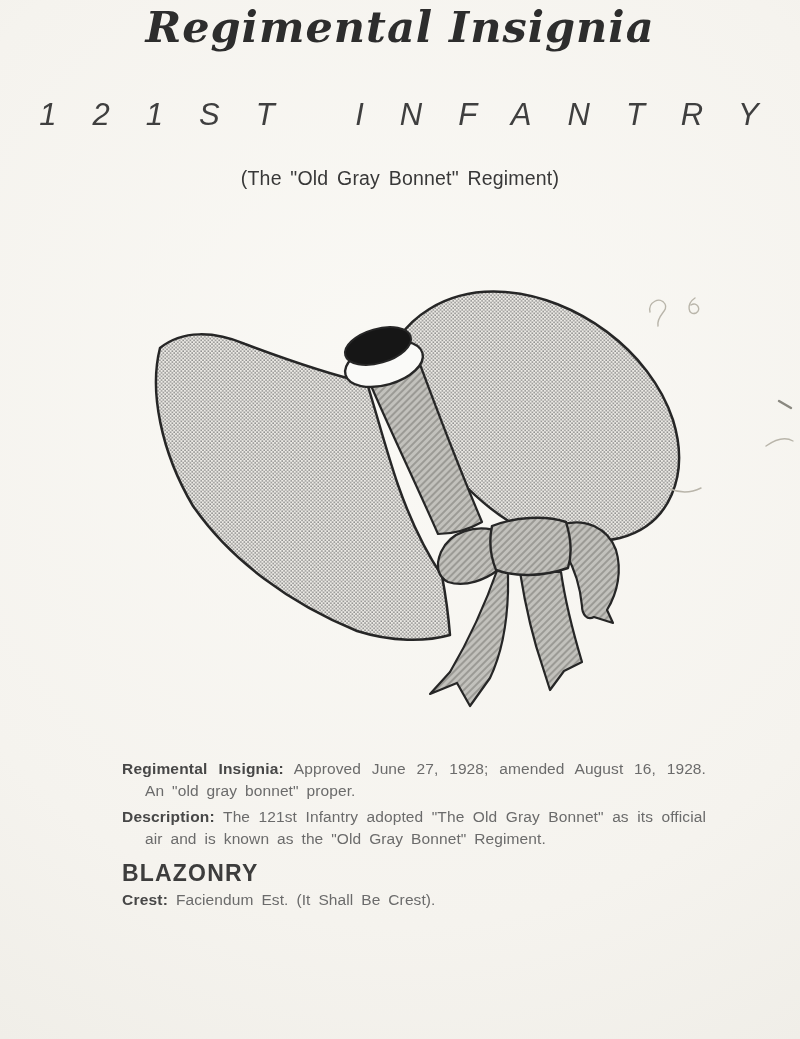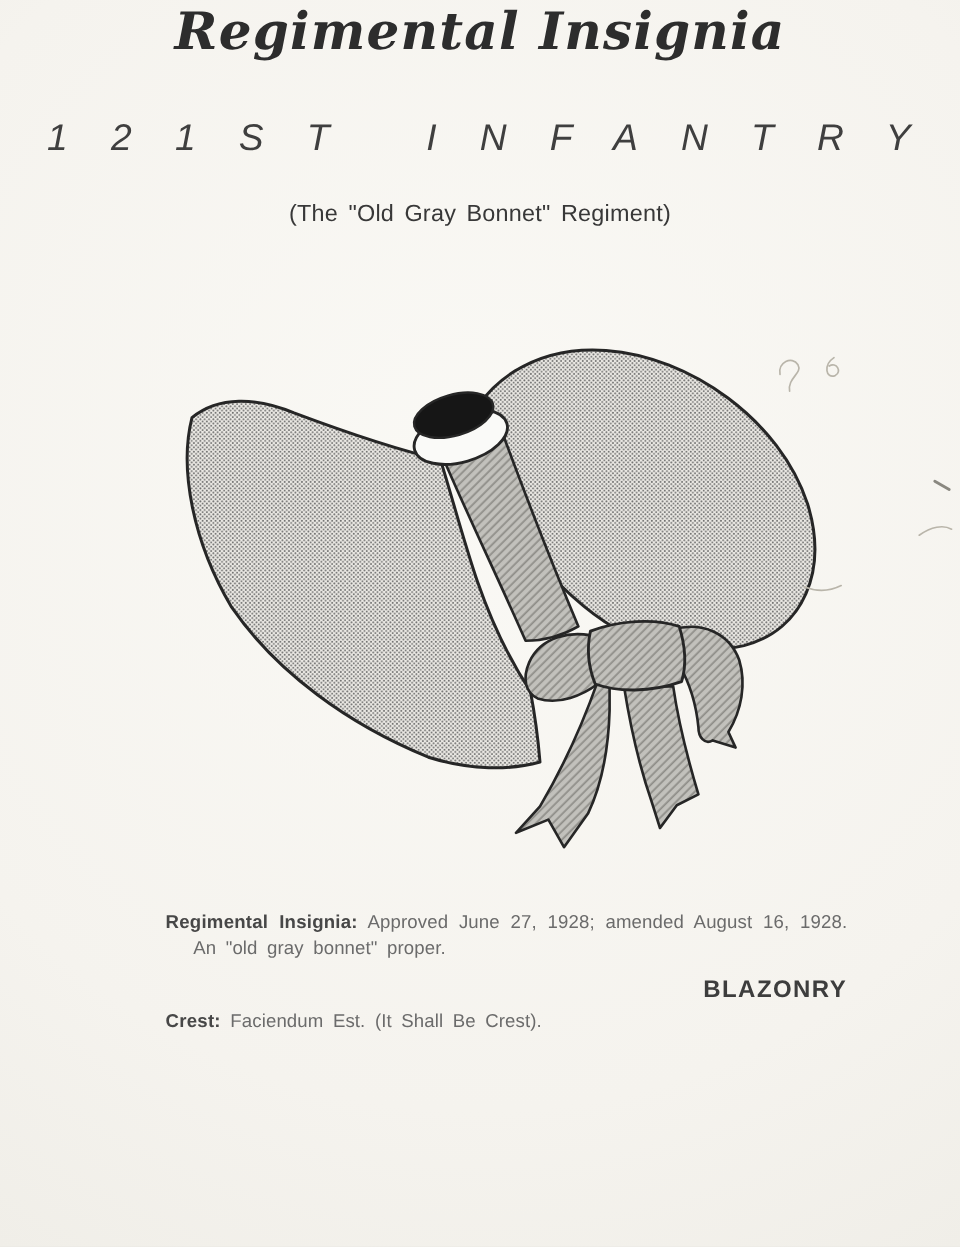"Regimental Insignia: Approved June 27," .para { margin: 0 0 4px 16px -> 0 0 4px 0 }
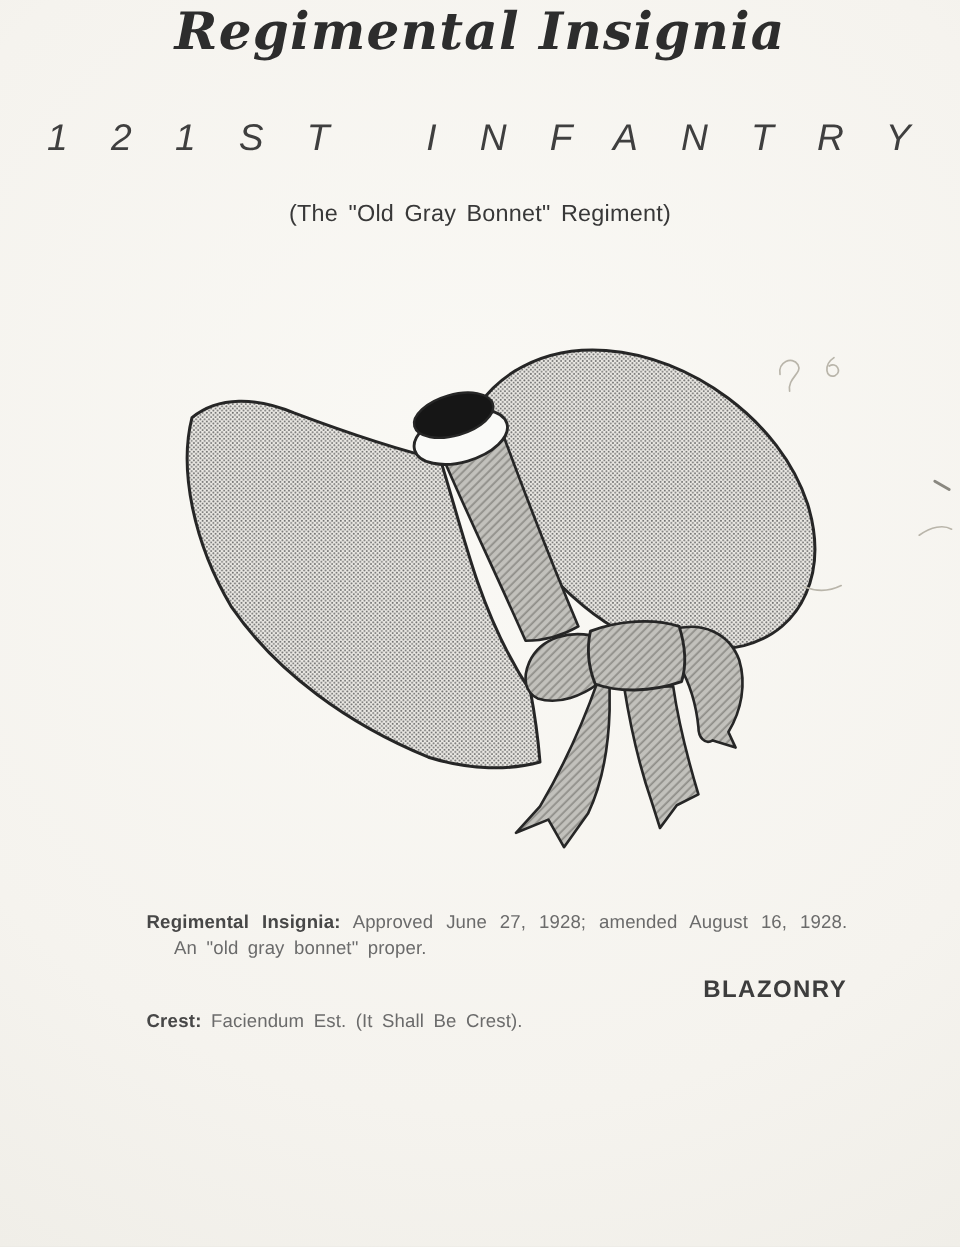"Description: The 121st Infantry adopted" p.para { html: none -> <p> <strong>Description:</strong> <span>The 121st Infantry adopted "The Old Gray Bonnet" as its official air and is known as the "Old Gray Bonnet" Regiment.</span> </p> }
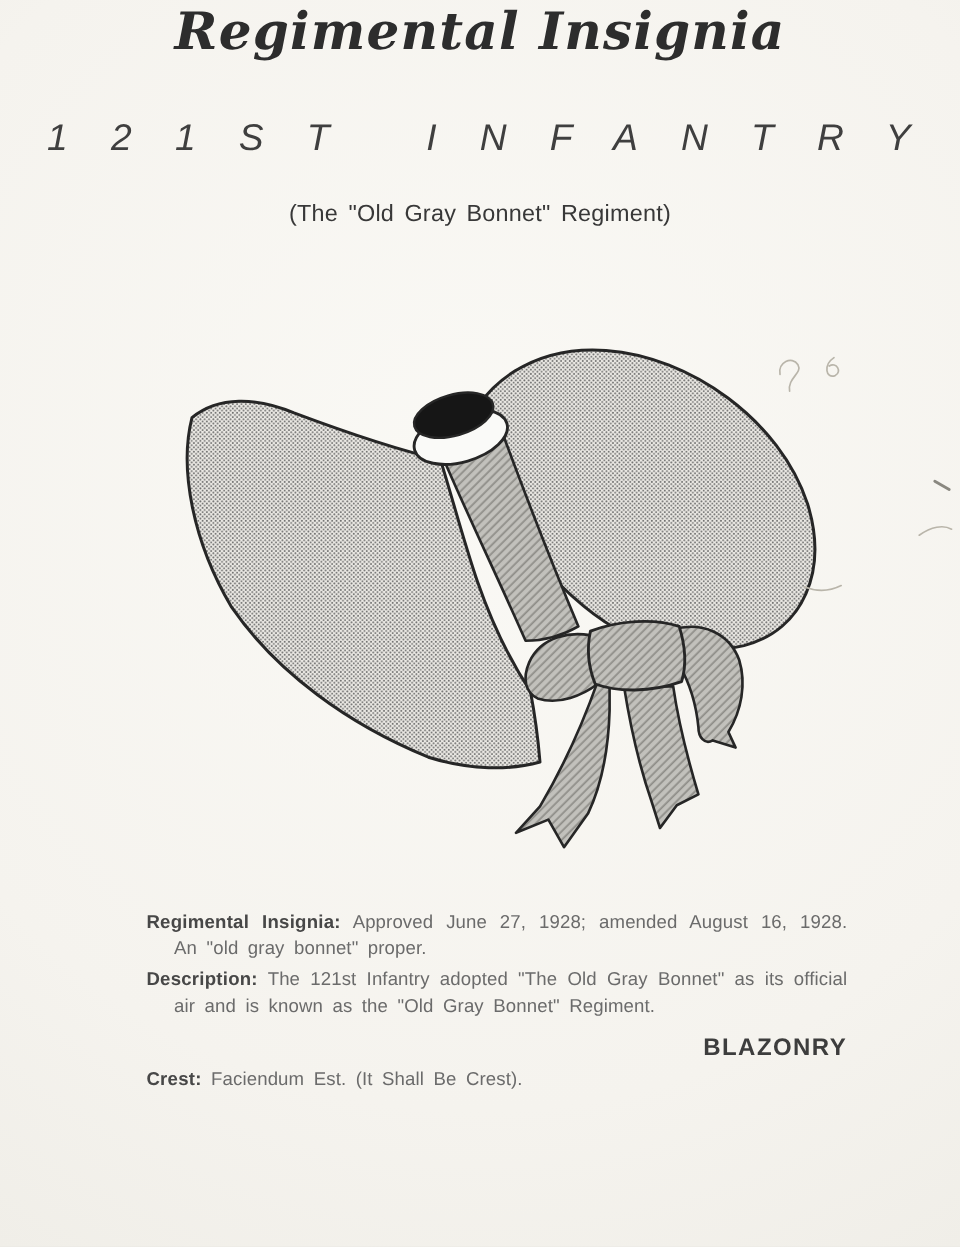"BLAZONRY" .blazonry { font-size: 20px -> 23px; text-align: right -> left }
